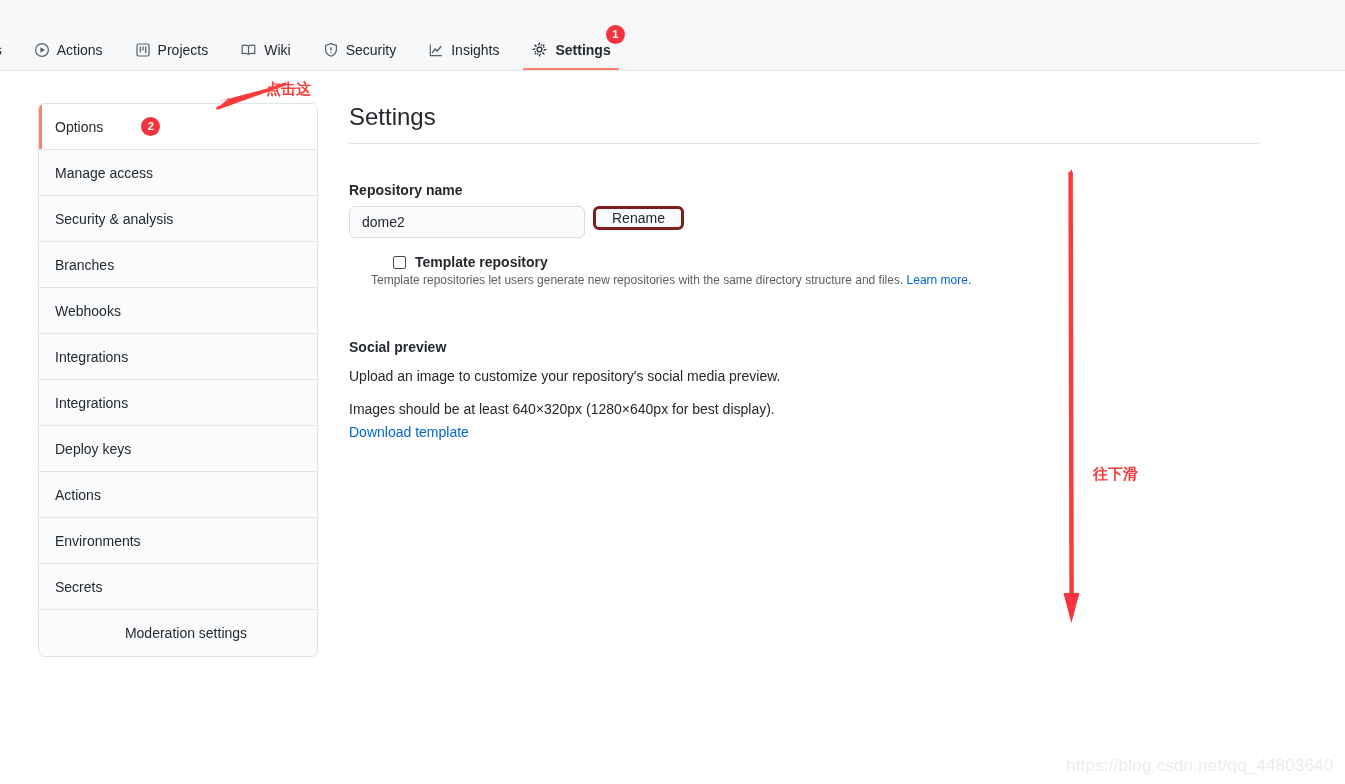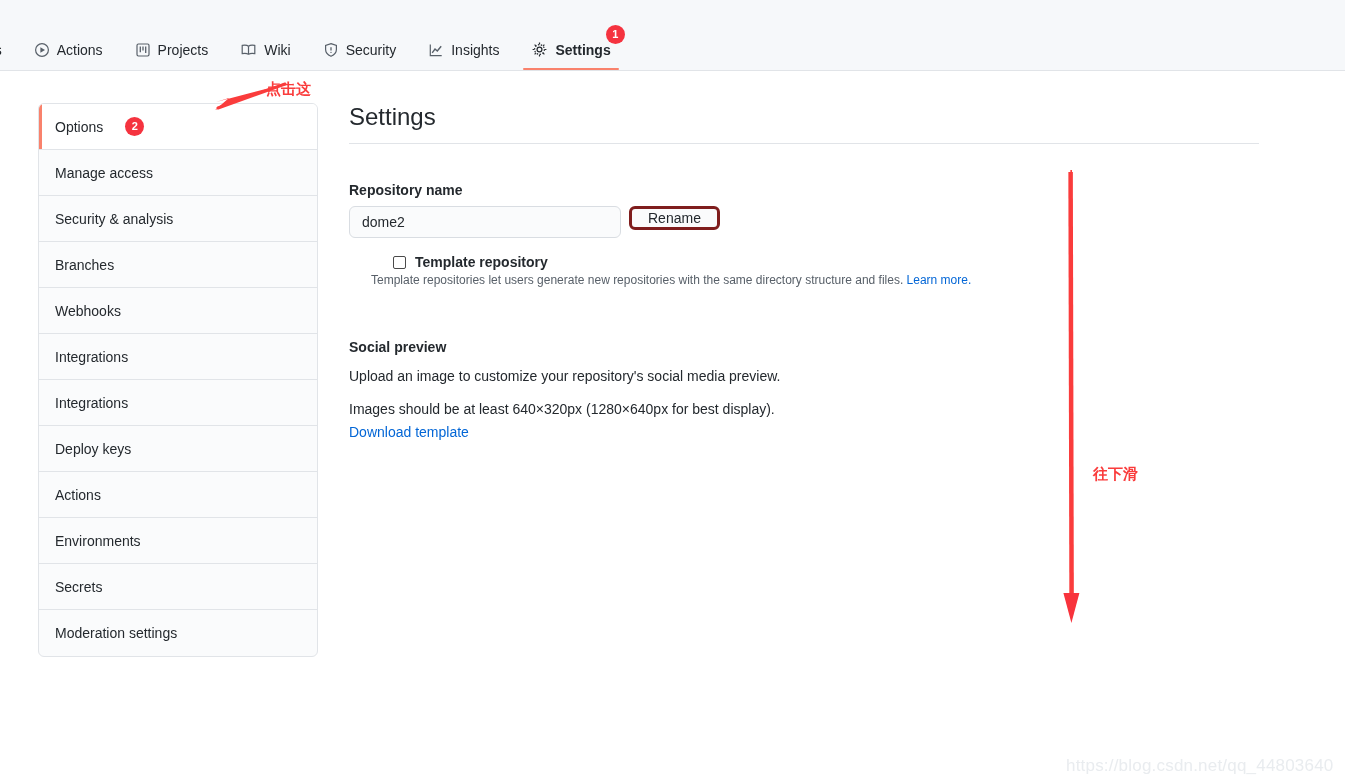"Options" .side-item { gap: none -> 16px }
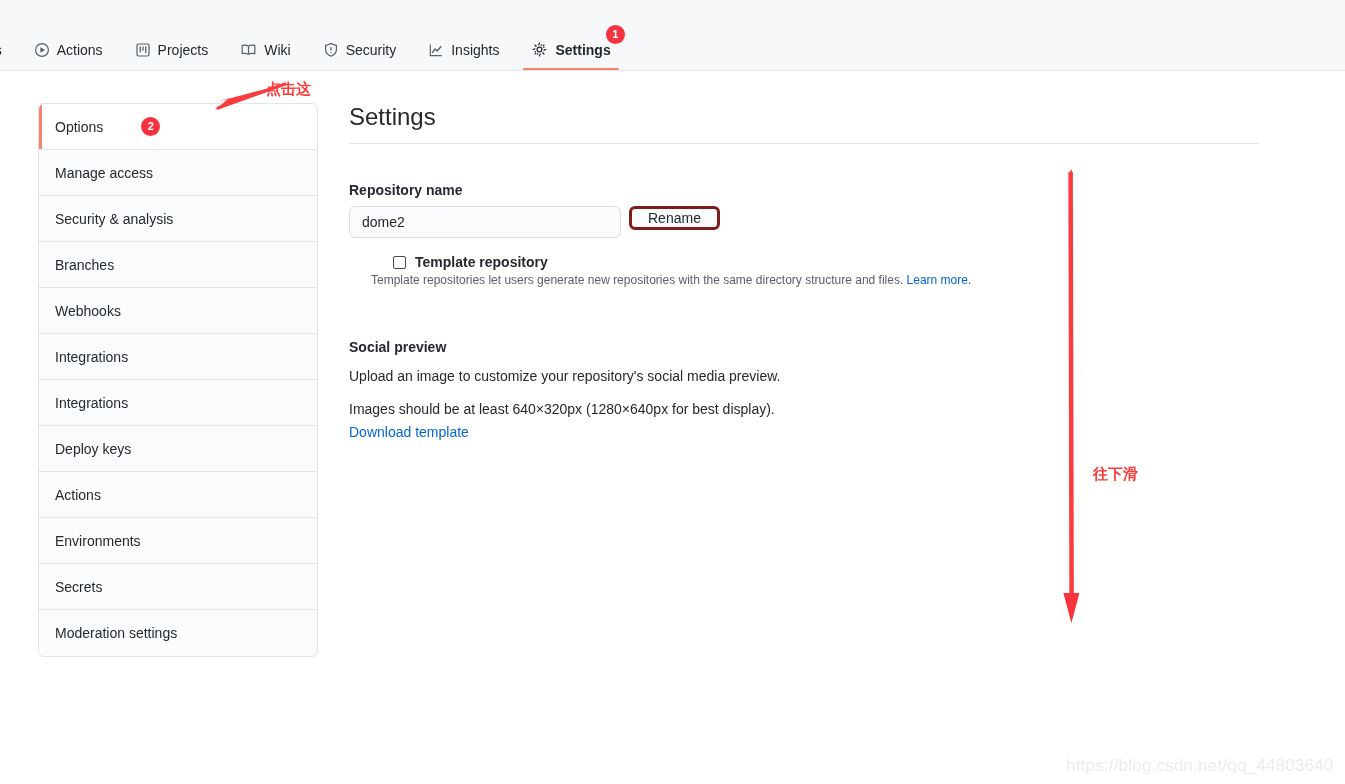"dome2" .text-input { width: 272px -> 236px }
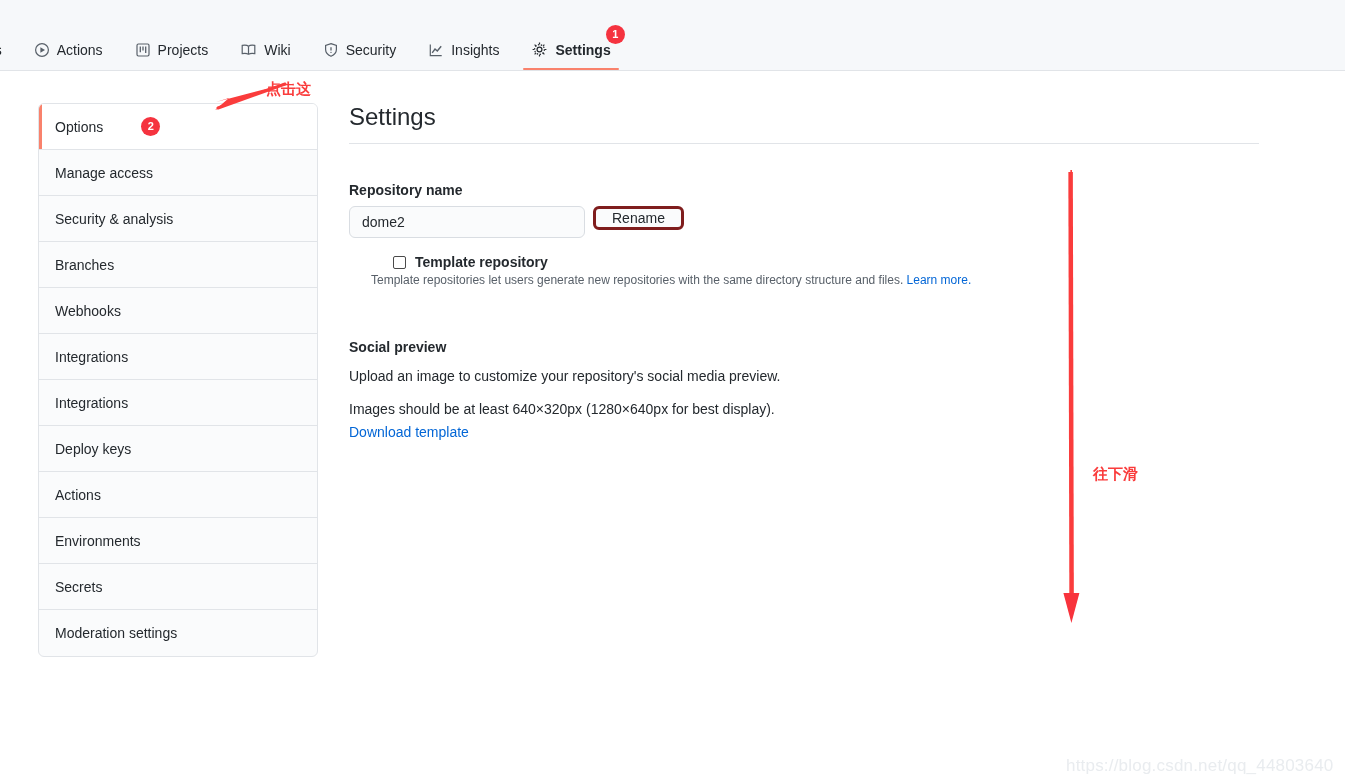"Moderation settings" .side-item:last-child { justify-content: none -> center }
